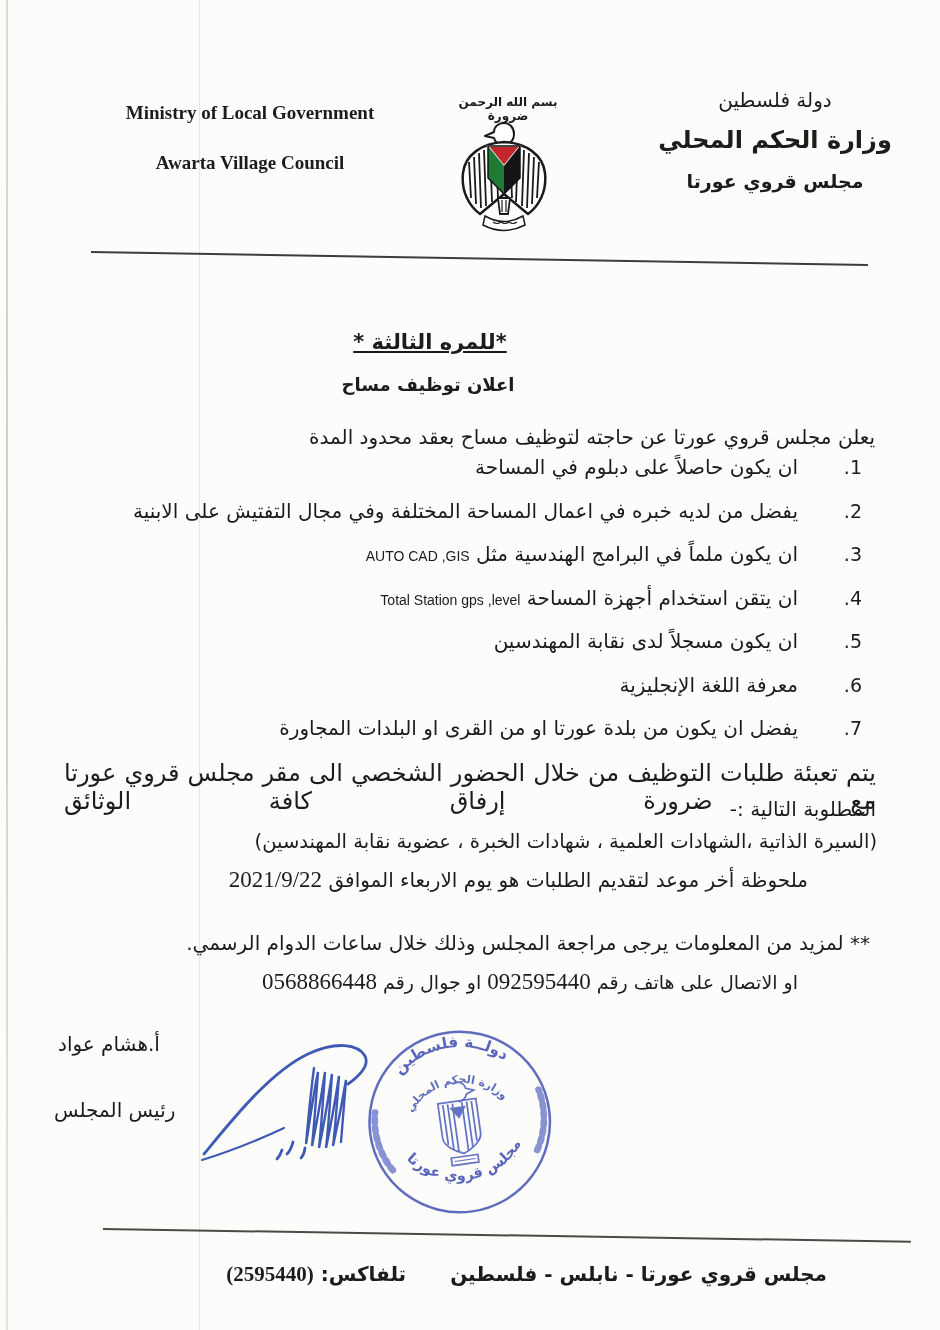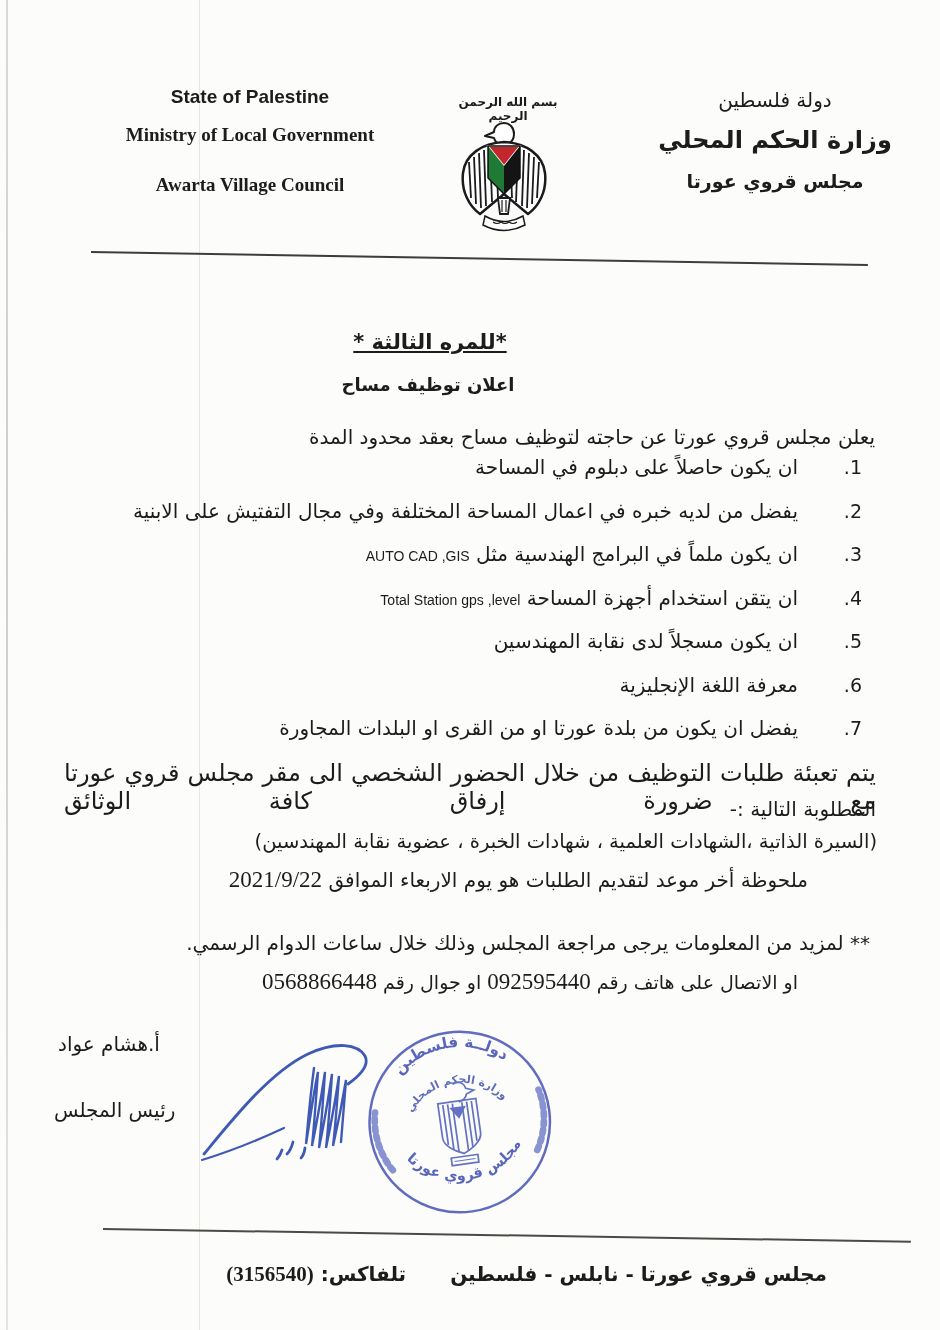"State of Palestine" div.l1 { html: <div>State of Palestine</div> -> none }
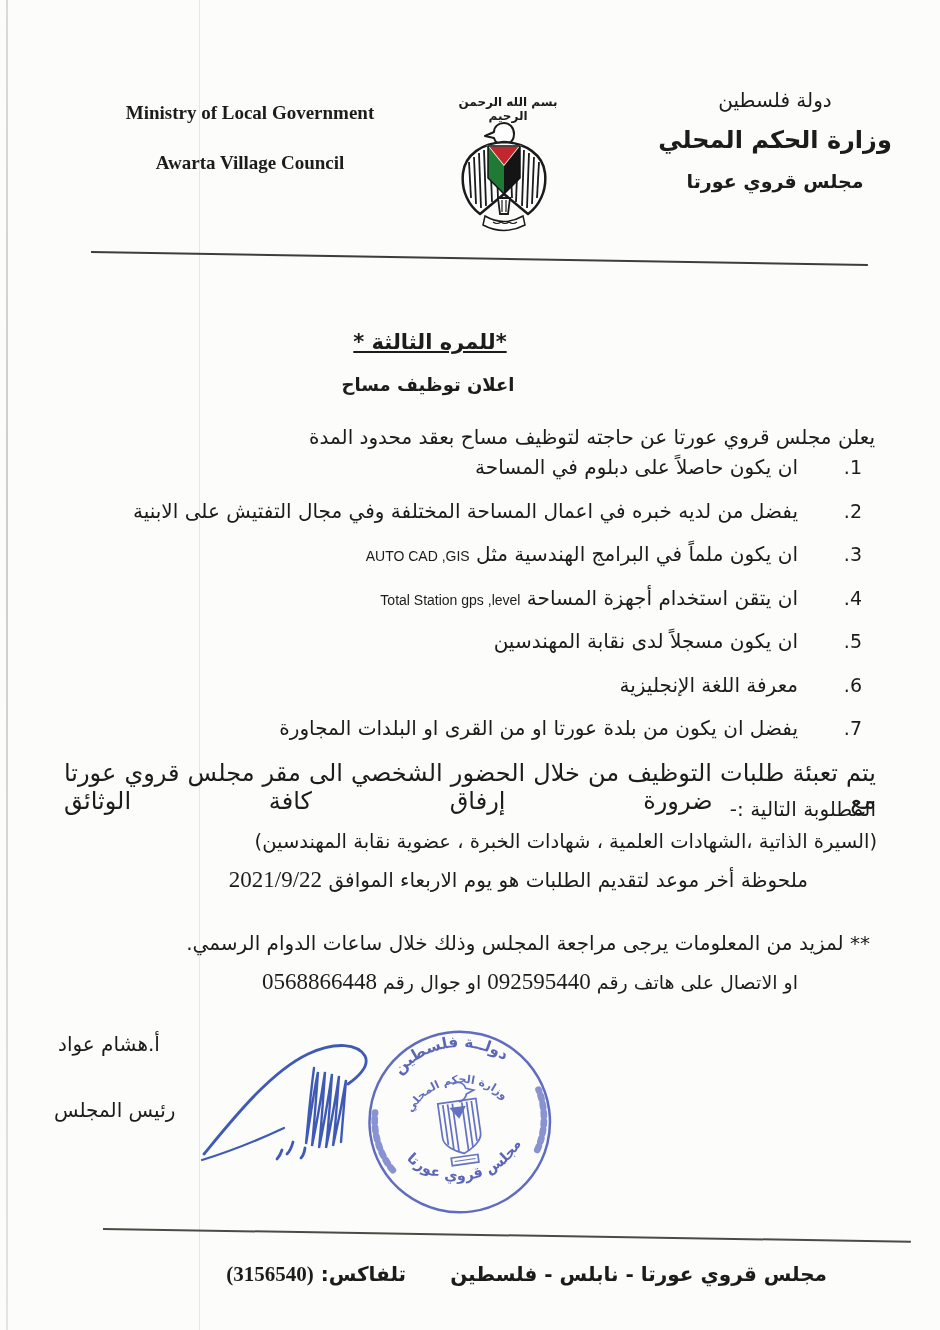"بسم الله الرحمن الرحيم" div.abs { text: الرحيم -> ضرورة }
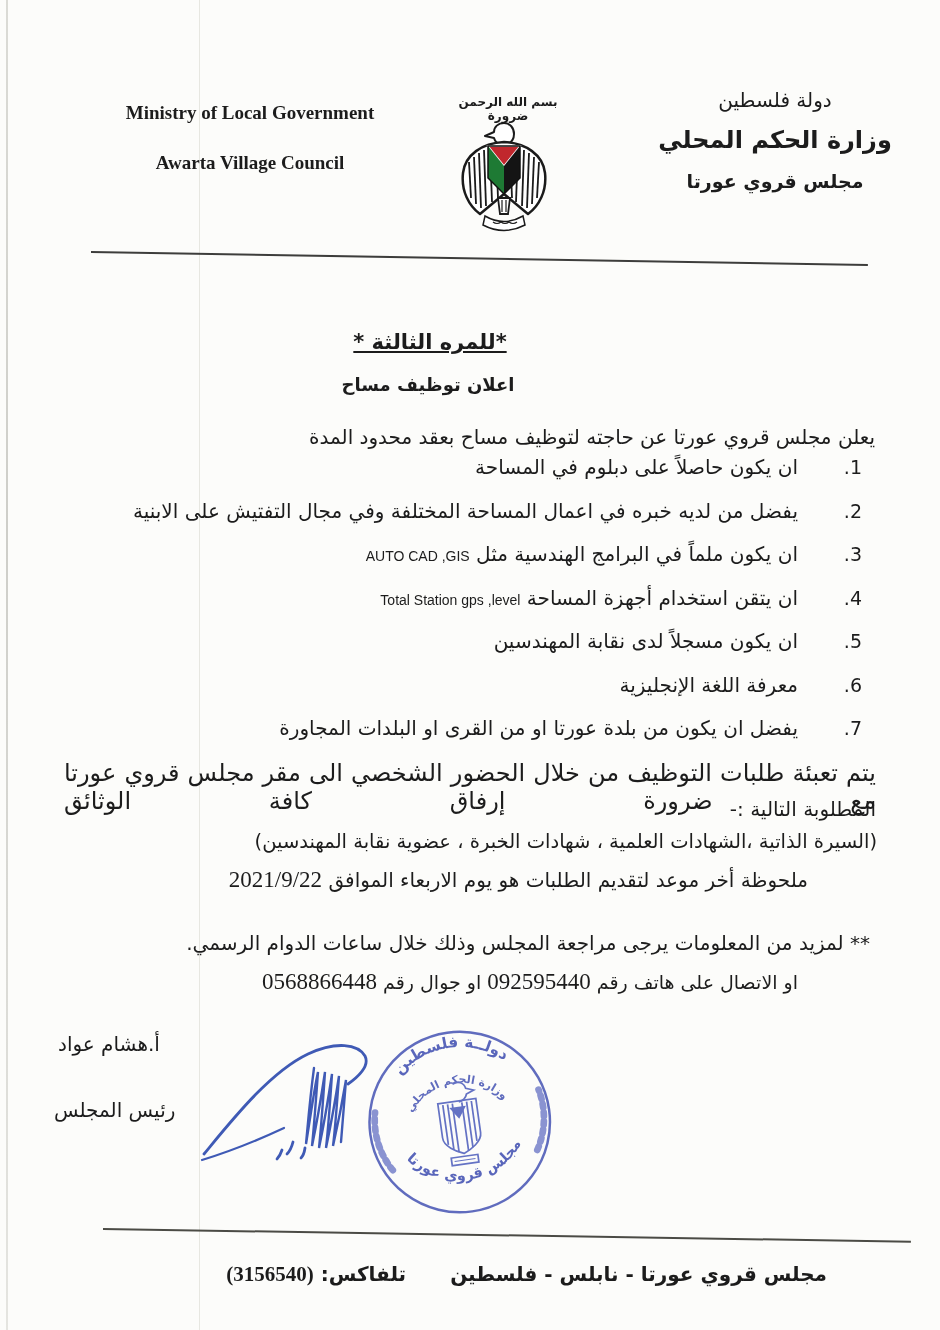"(3156540)" span.num-serif { text: 3156540 -> 2595440 }
